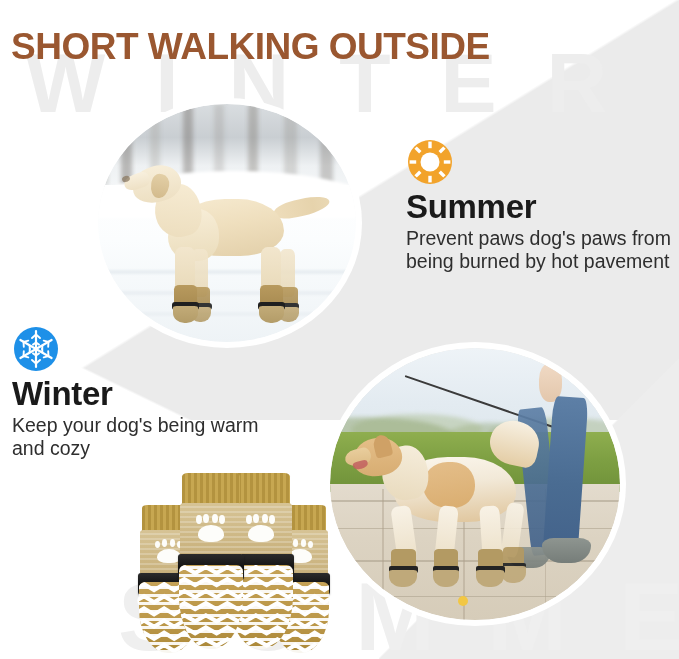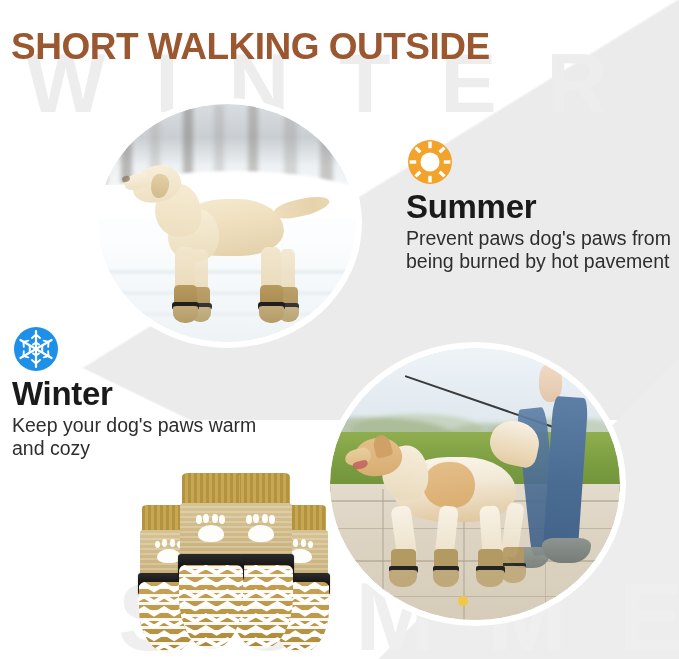"Keep your dog's paws warm" div.feature-desc { text: paws -> being }
